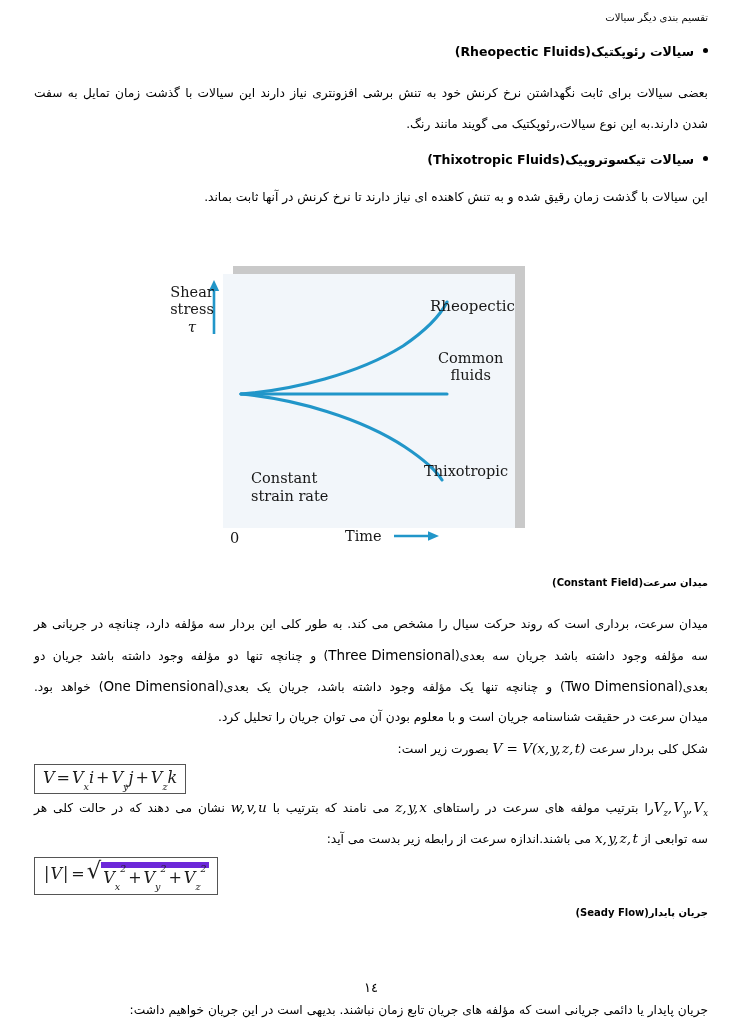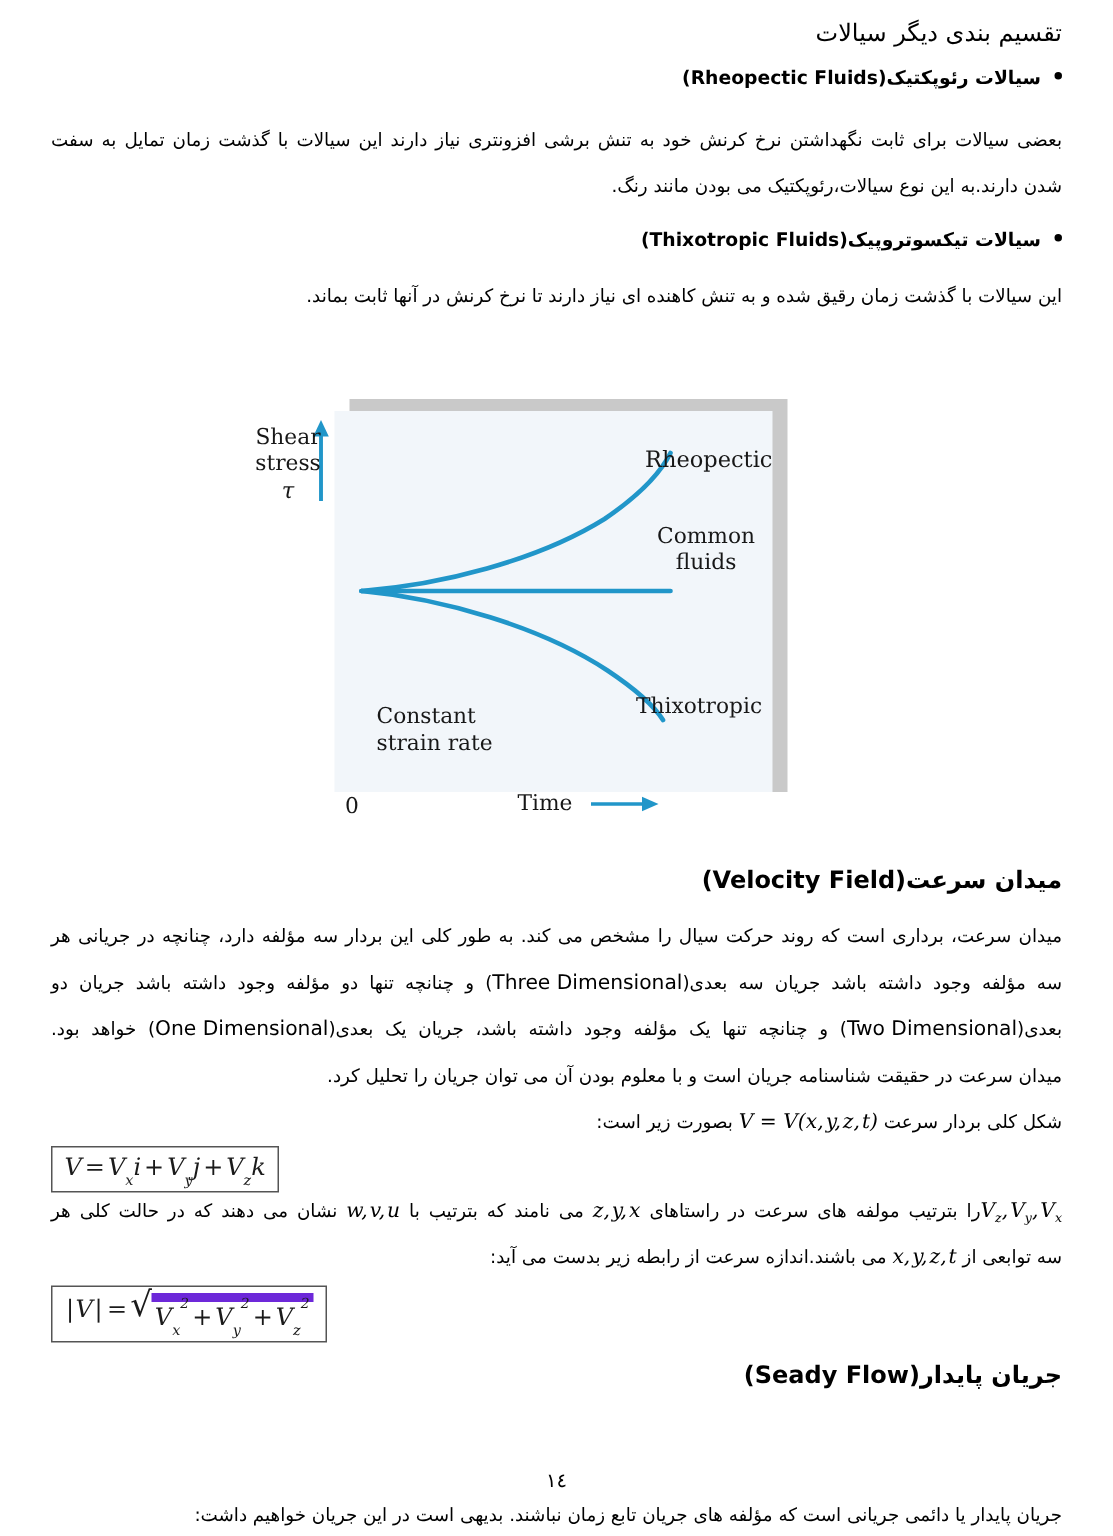"تقسیم بندی دیگر سیالات" .heading-plain { font-size: 16px -> 10px }
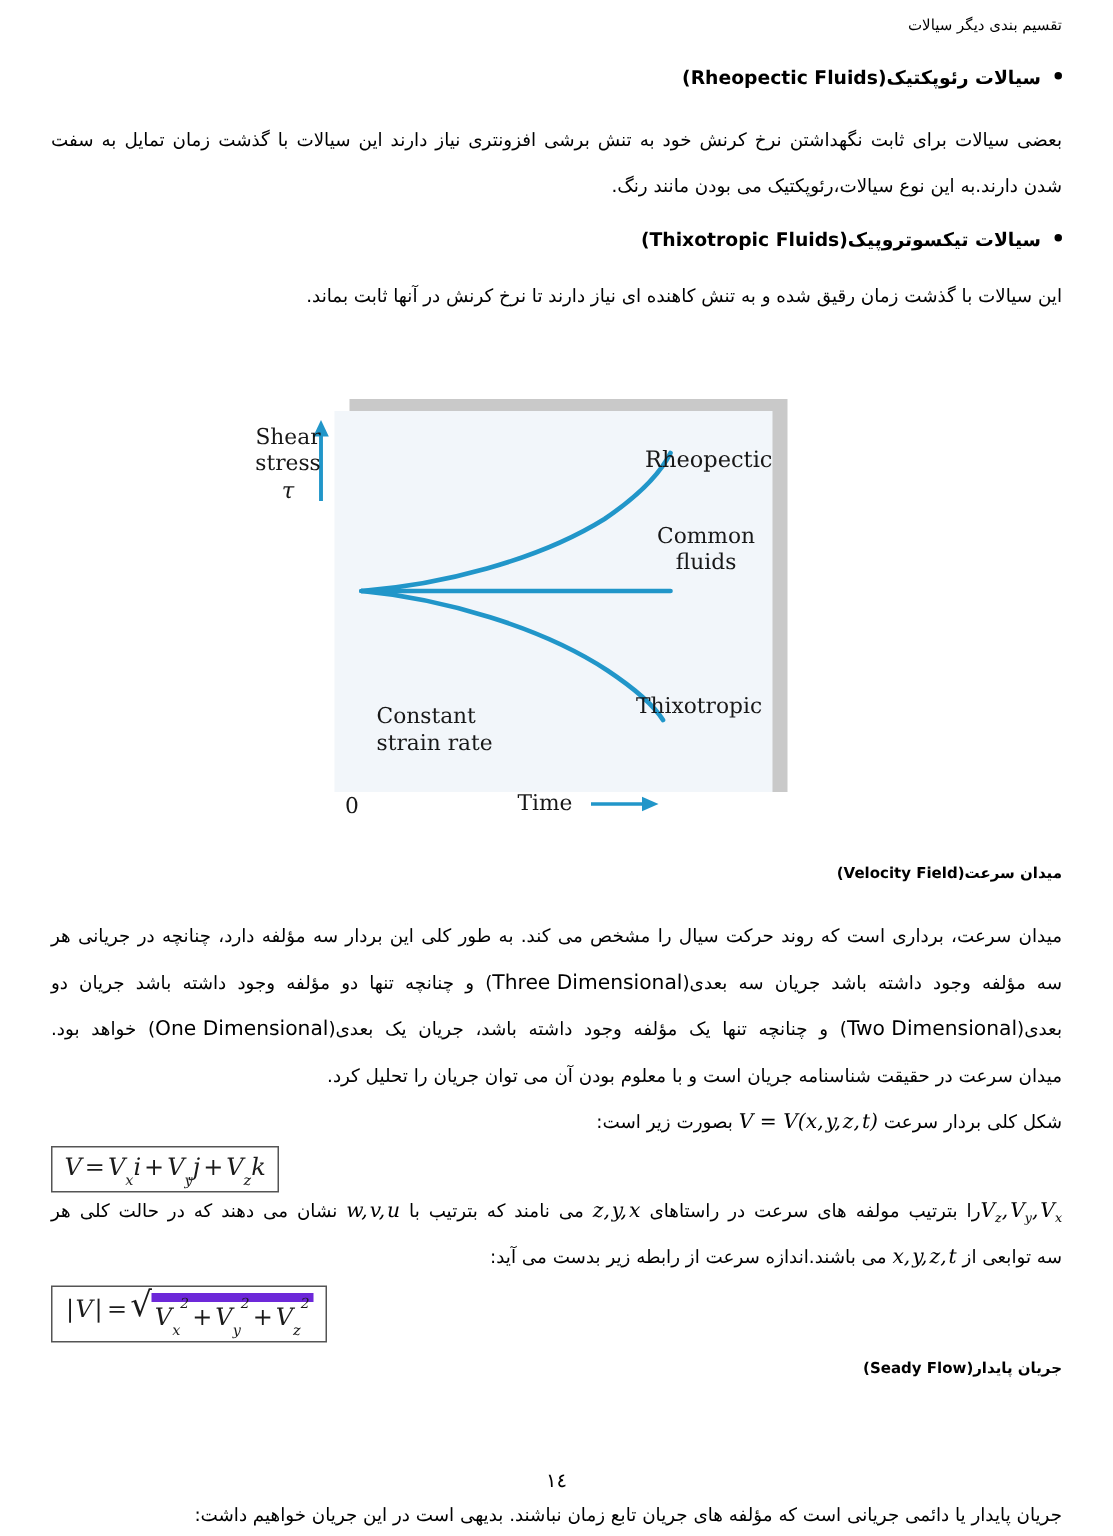"شدن دارند.به این نوع سیالات،رئوپکتیک" div.para { text: بودن -> گویند }
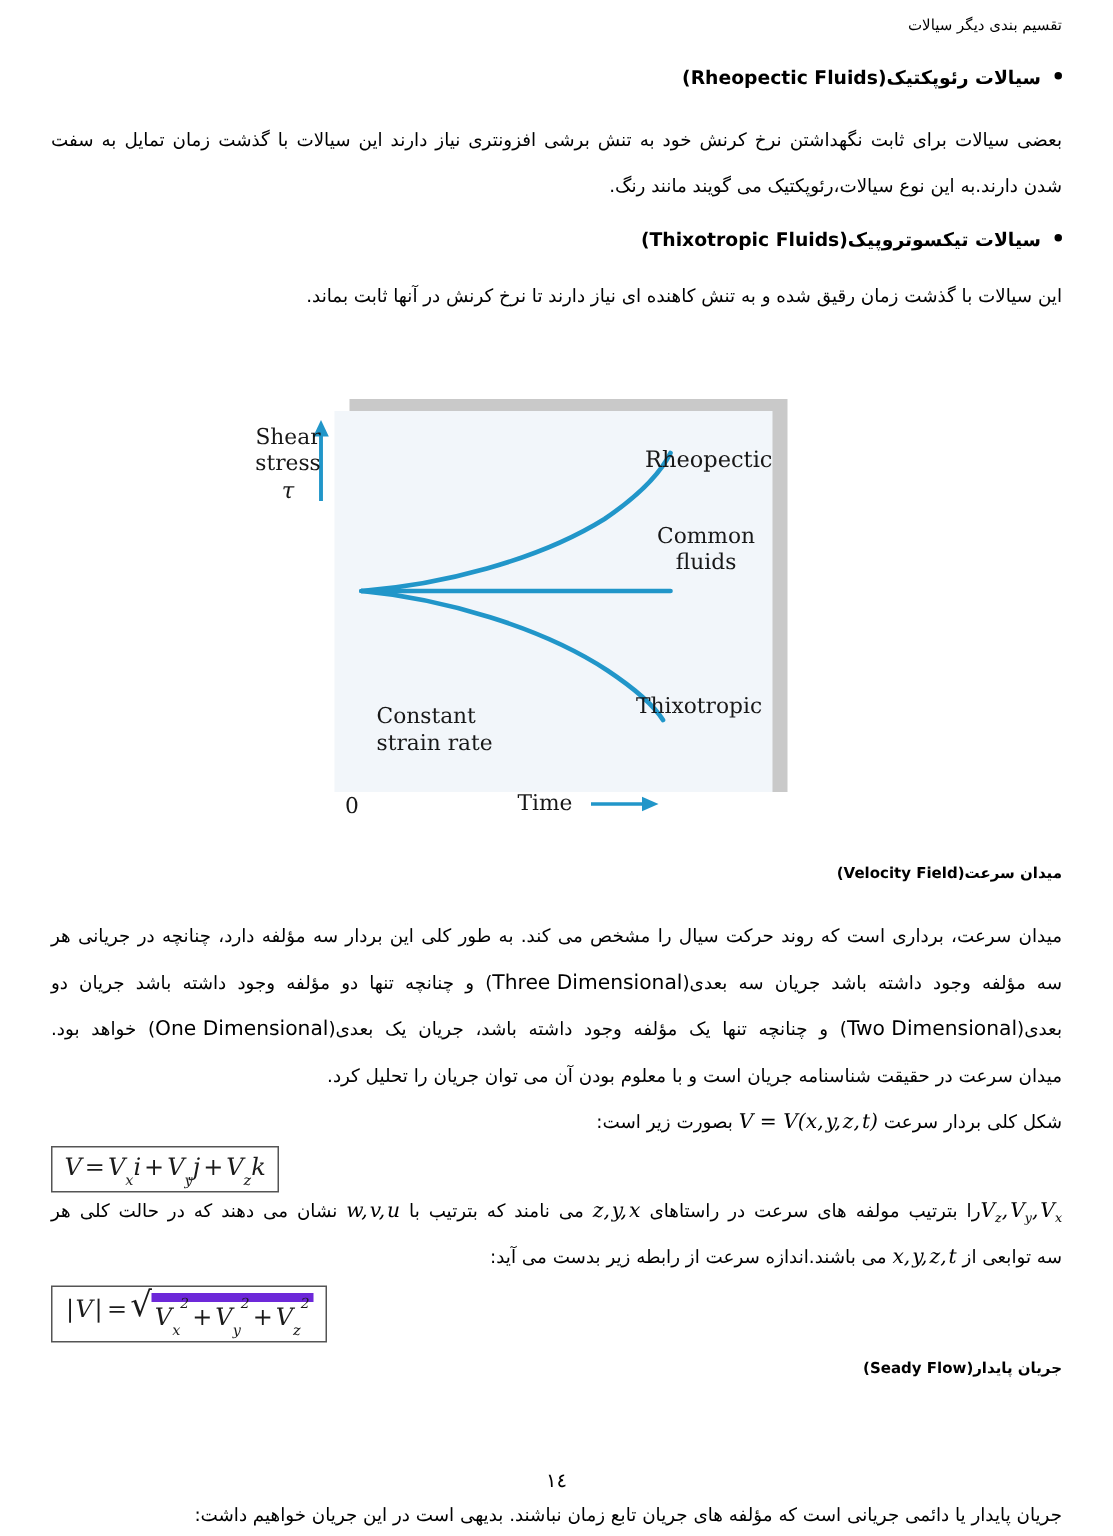"میدان سرعت(Velocity Field)" div.heading-plain { text: Velocity -> Constant }
